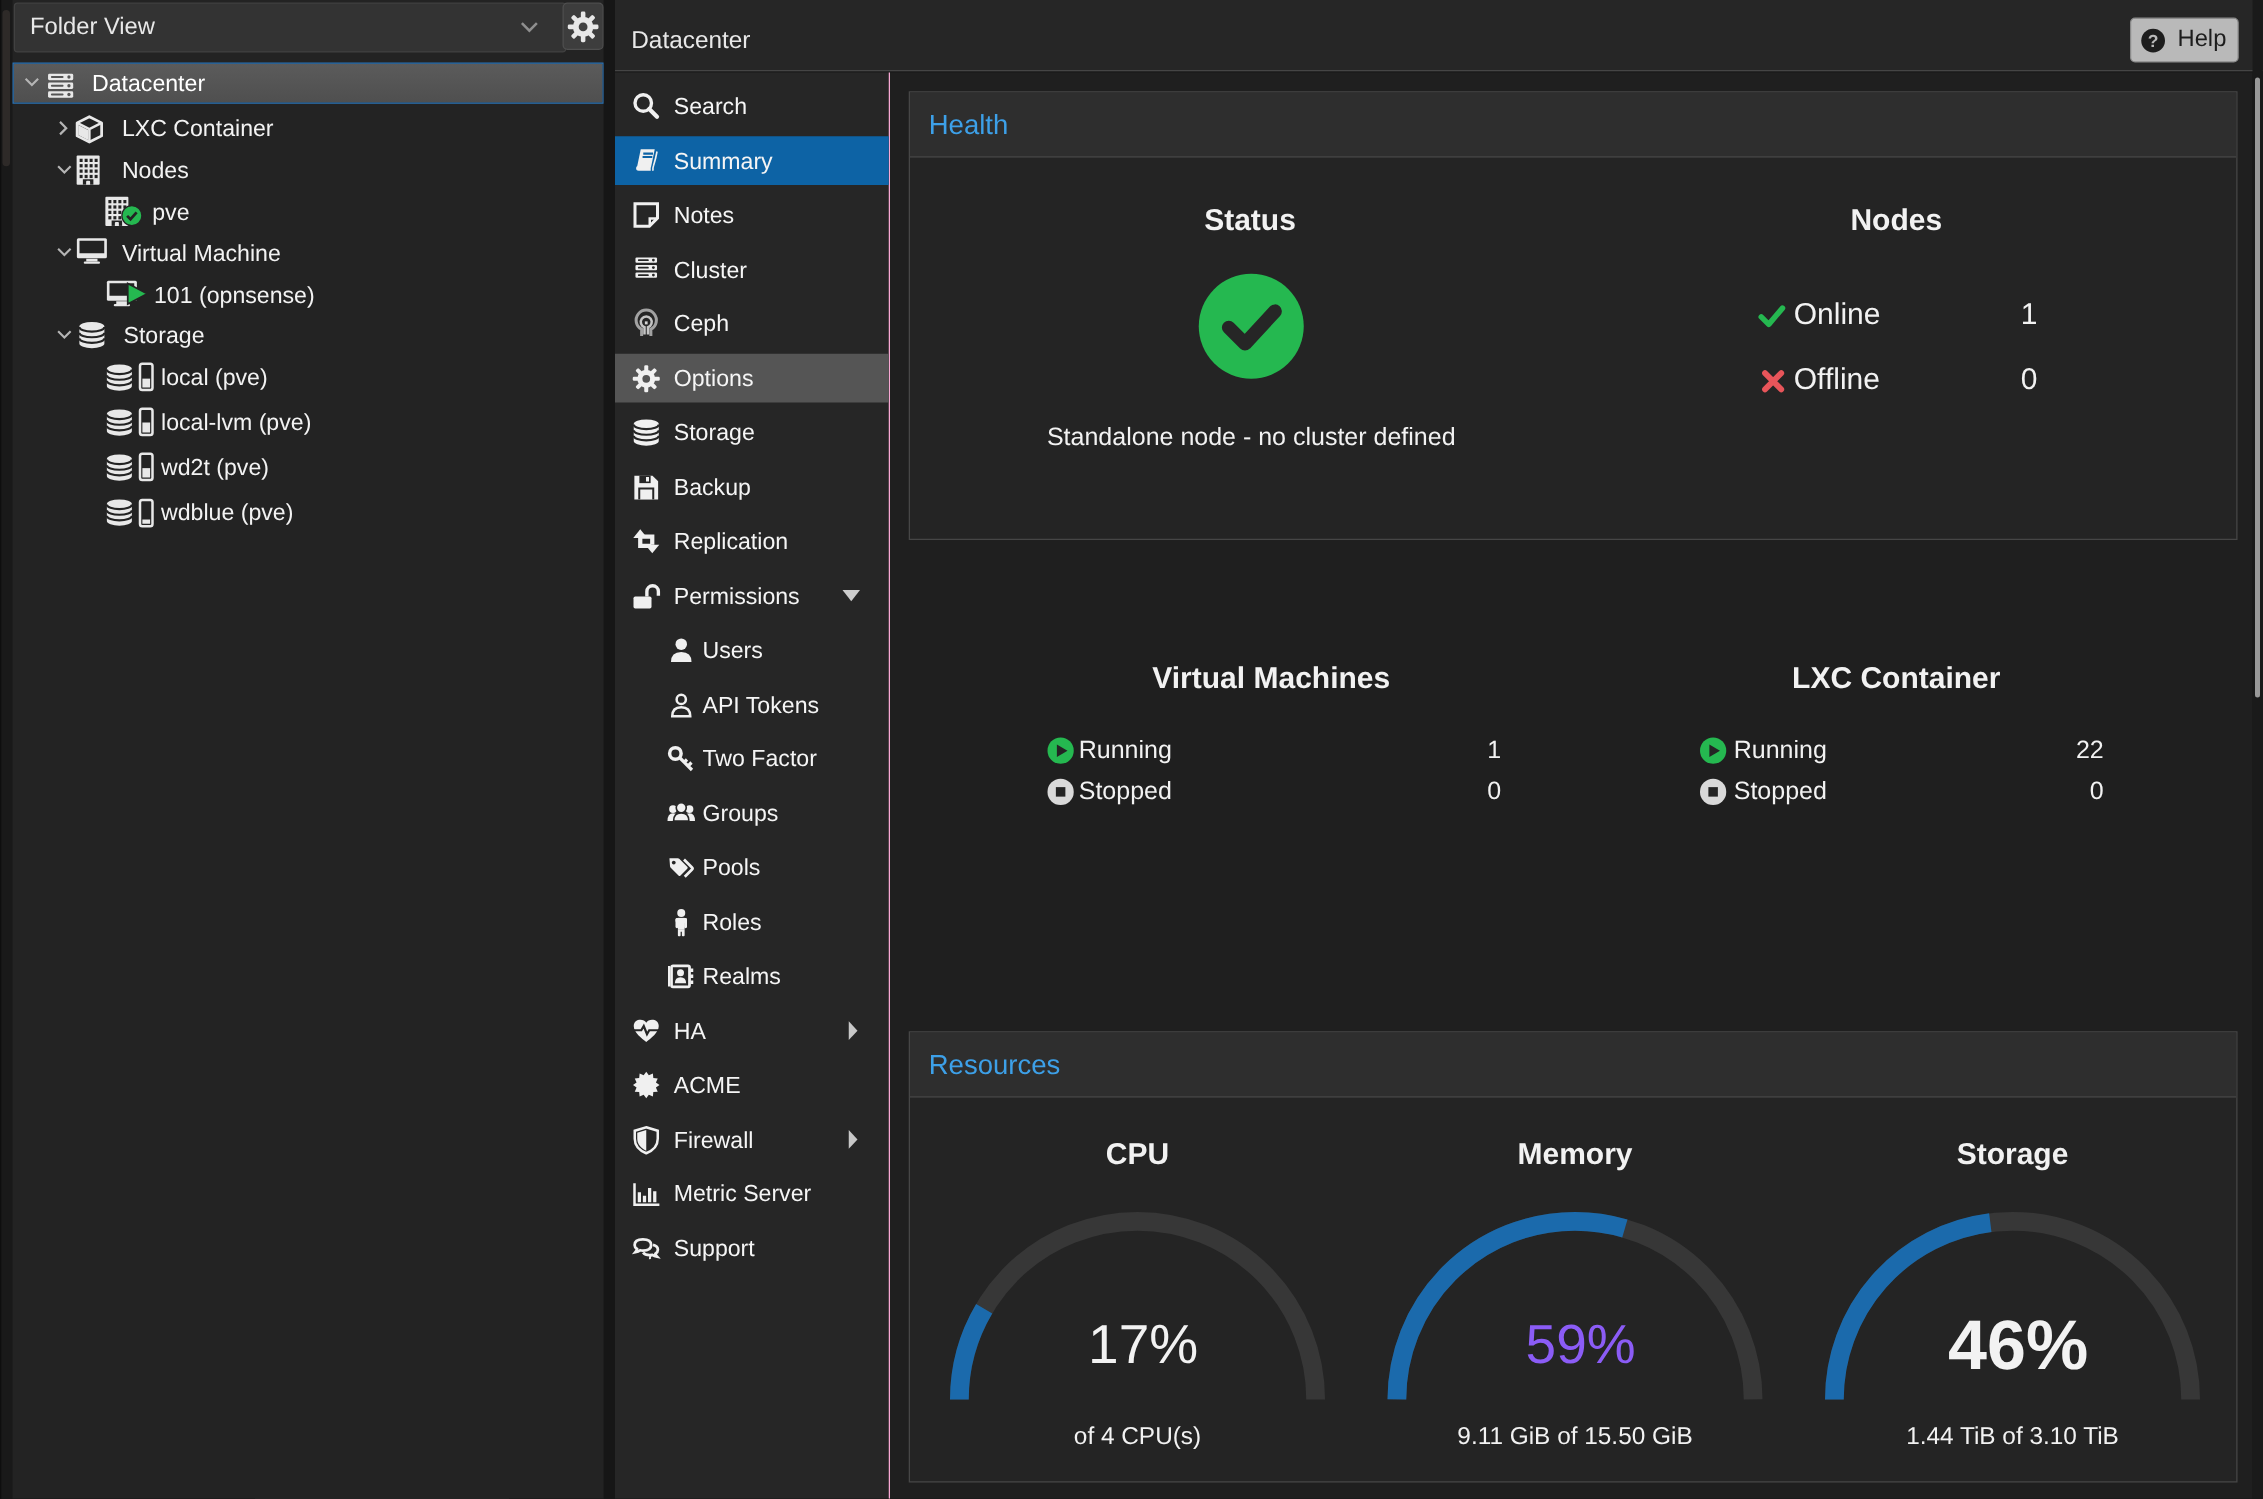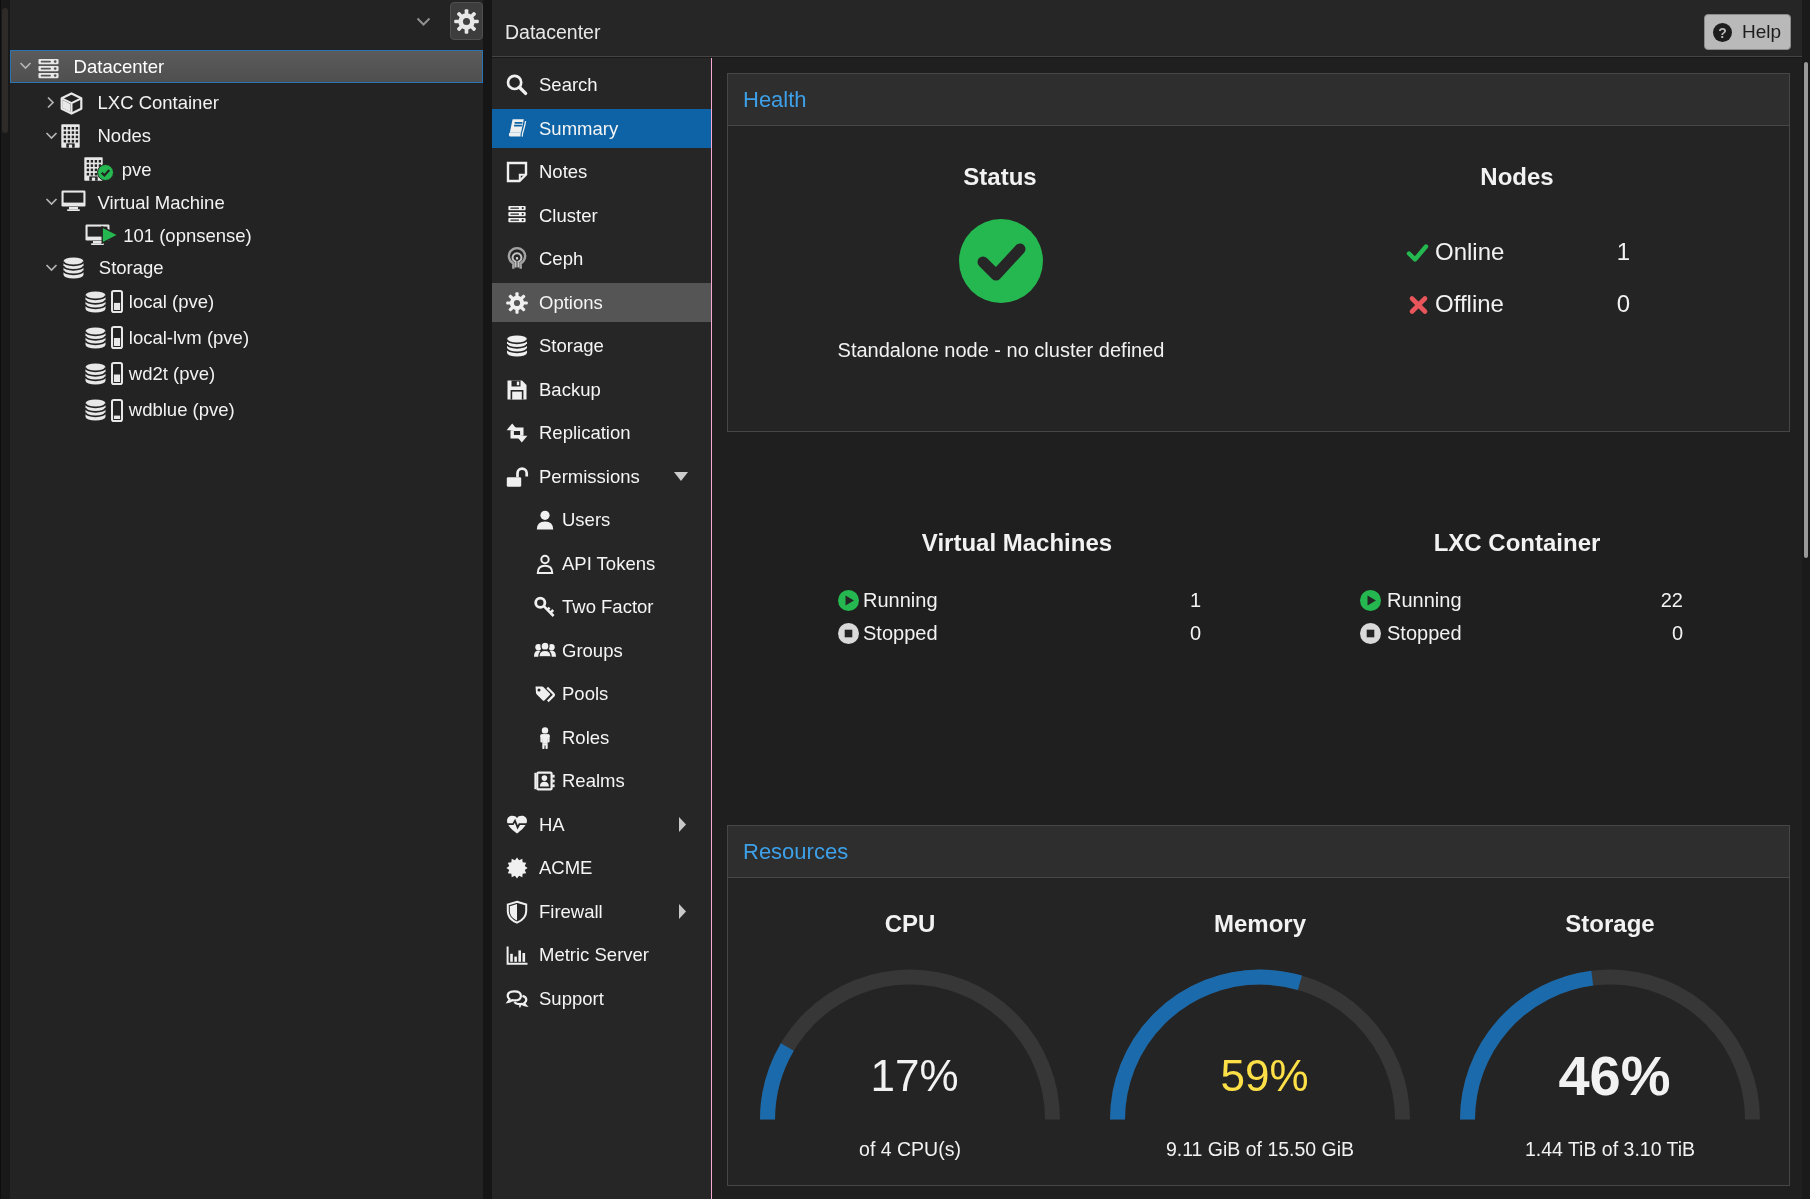"Folder View" div.abs { html: none -> <div>Folder View</div> }
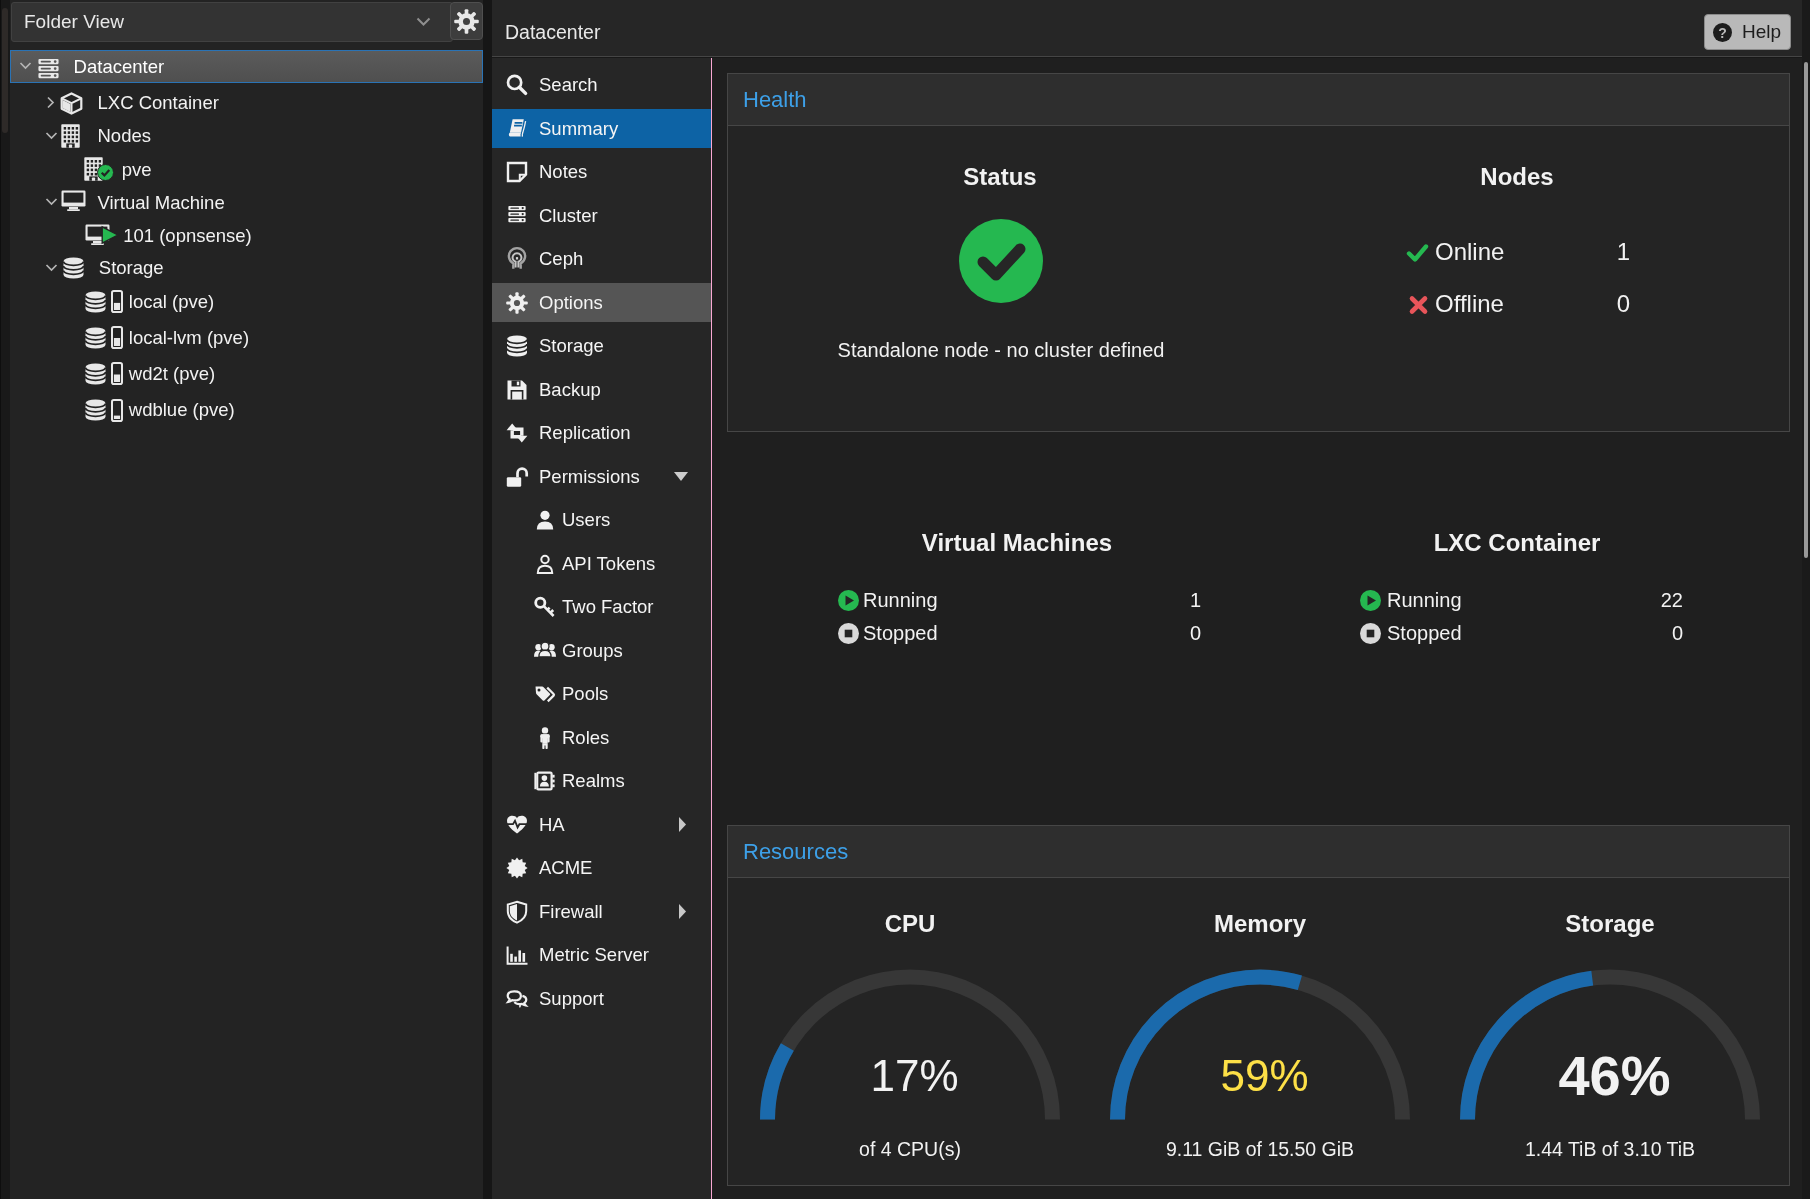"59%" div.abs { color: #fde047 -> #8b5cf6 }
